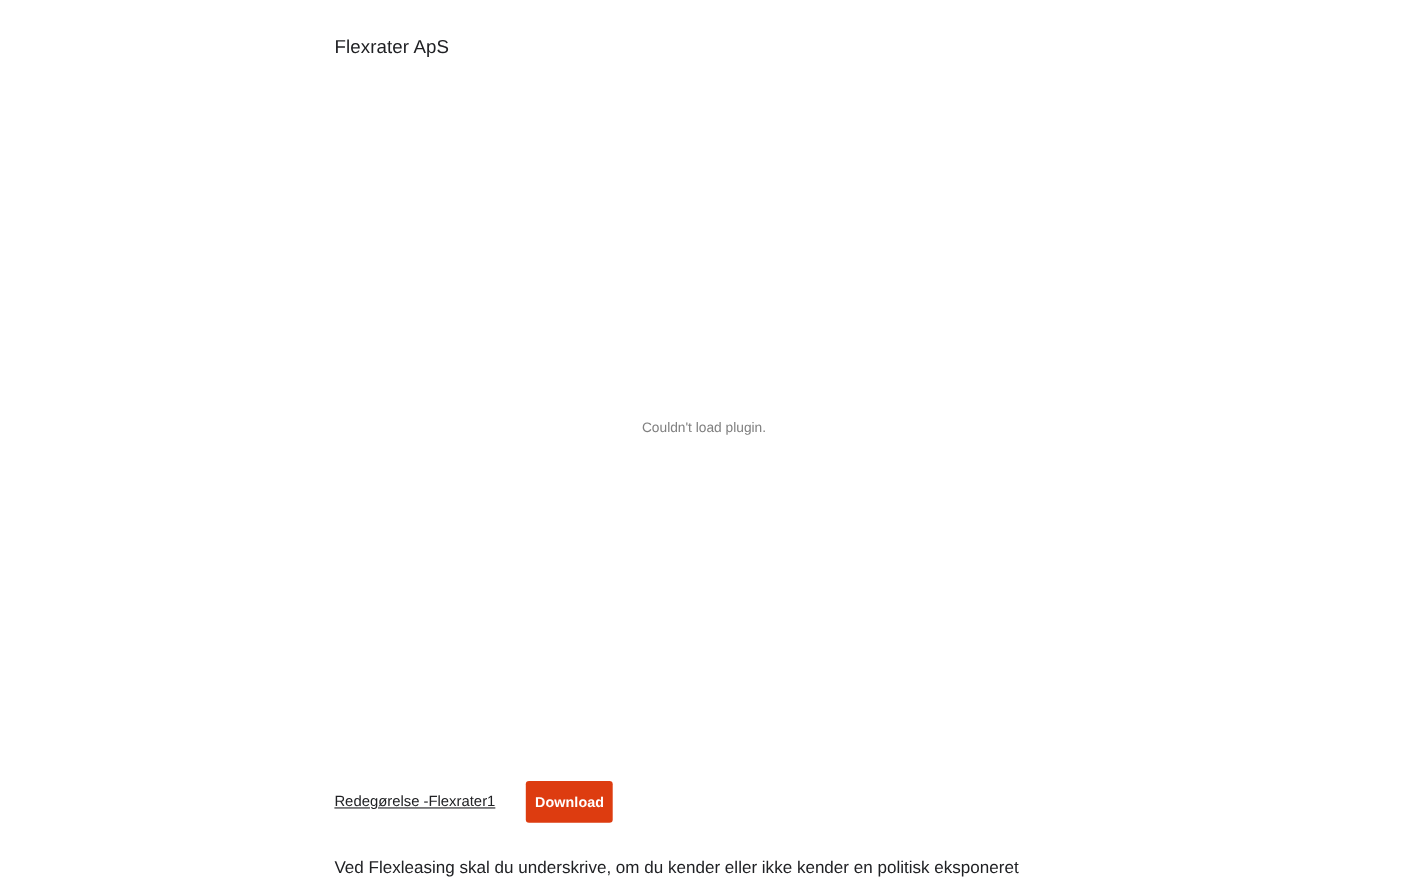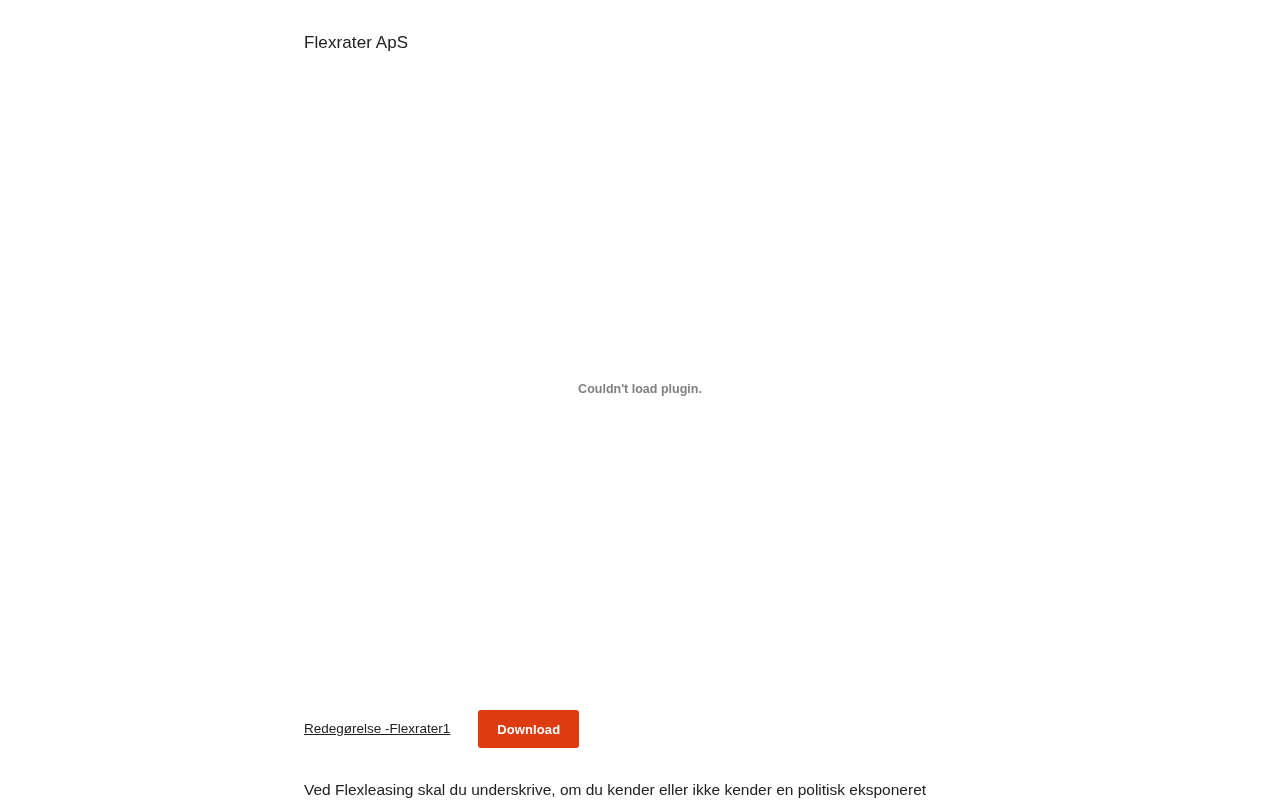"Couldn't load plugin." .plugin-message { font-weight: bold -> normal }
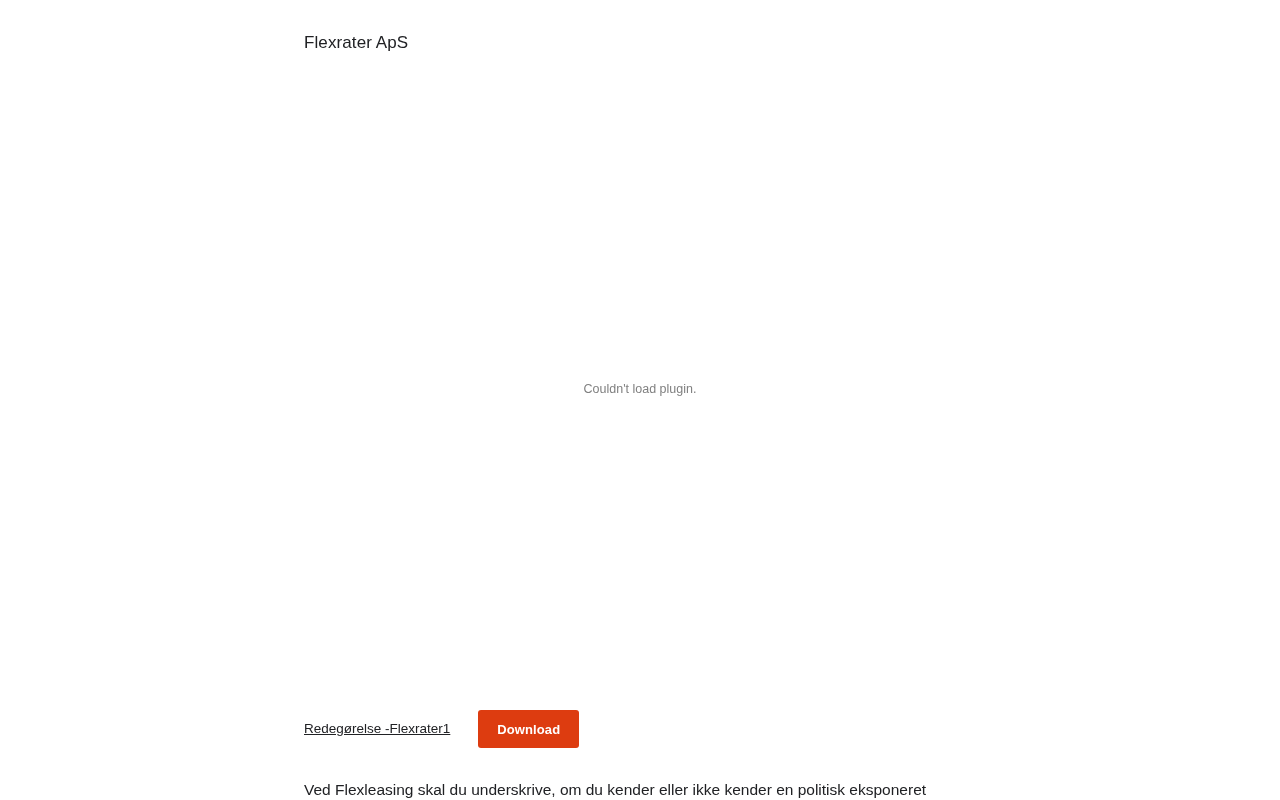"Download" .download-button { padding: 0 19px -> 0 8px }
